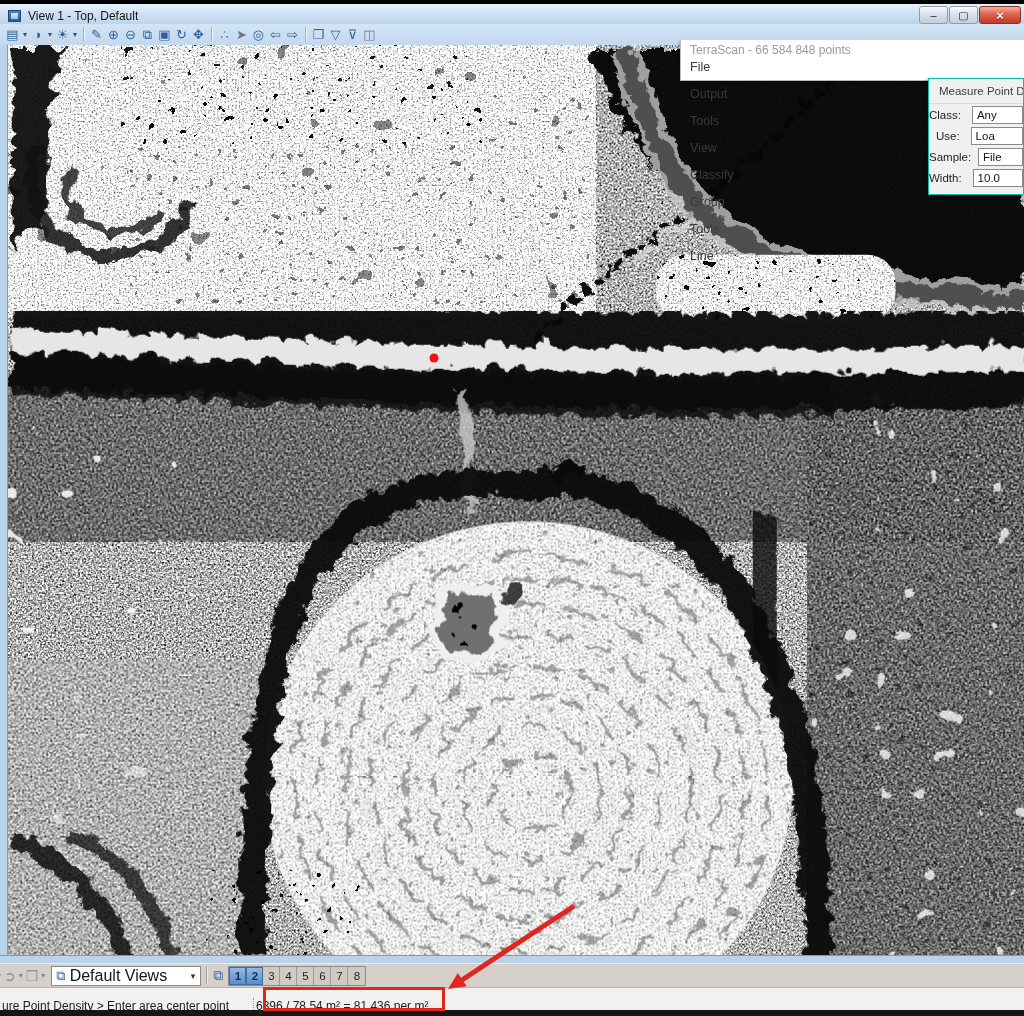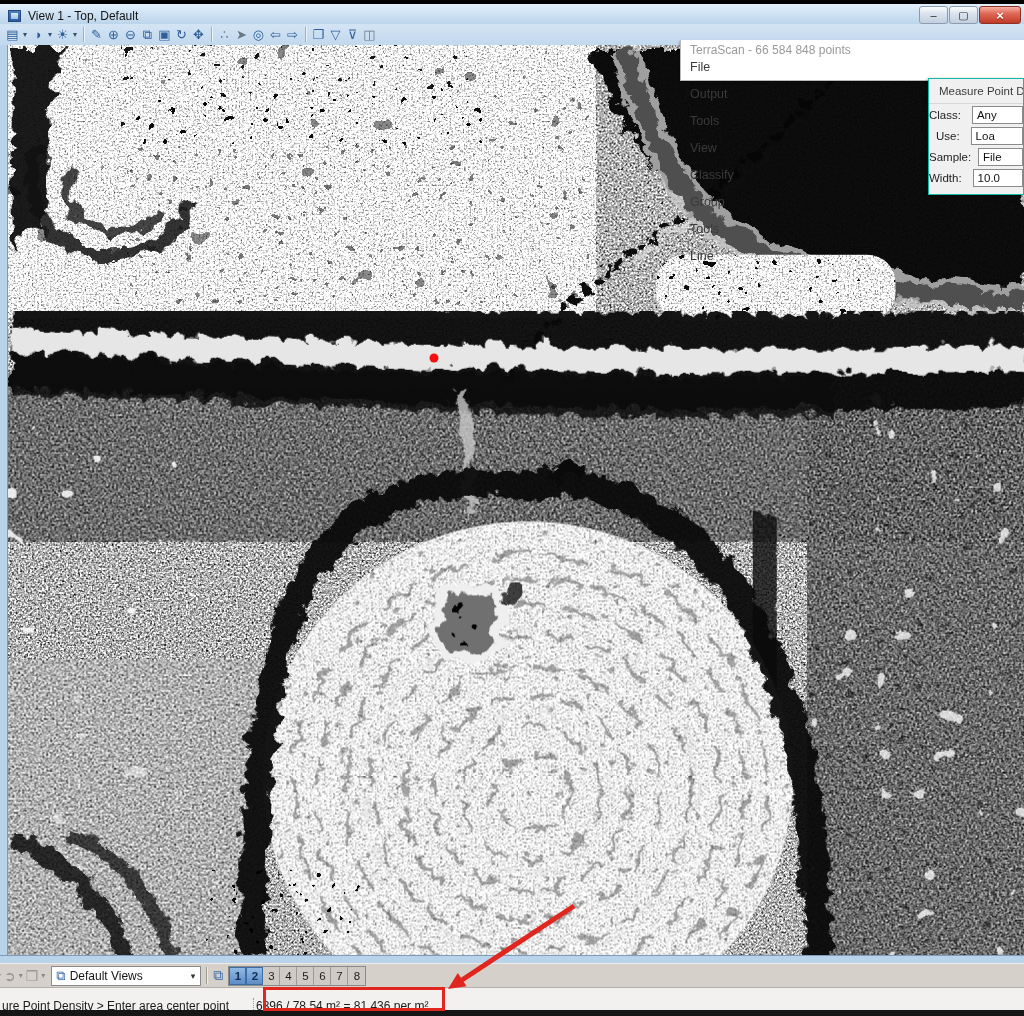"Default Views" .combo .ctext { font-size: 12px -> 16px }
